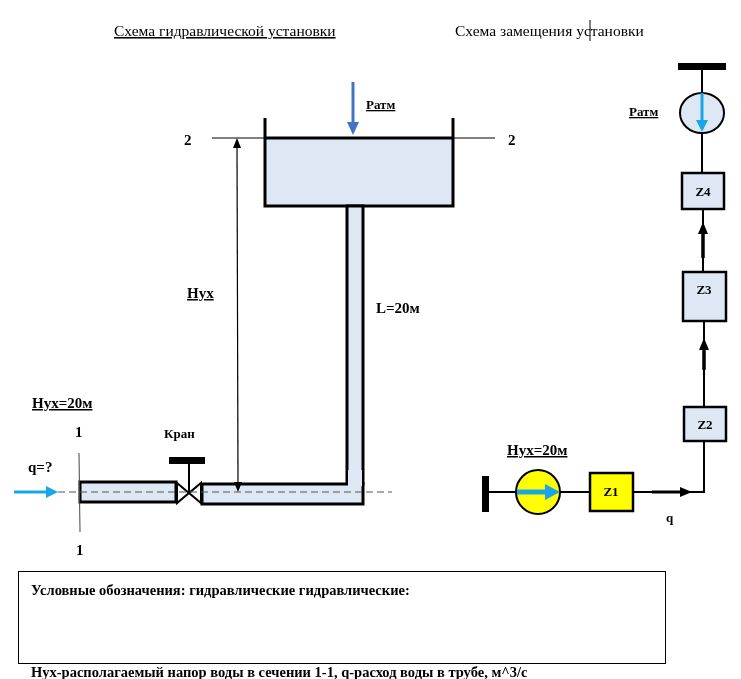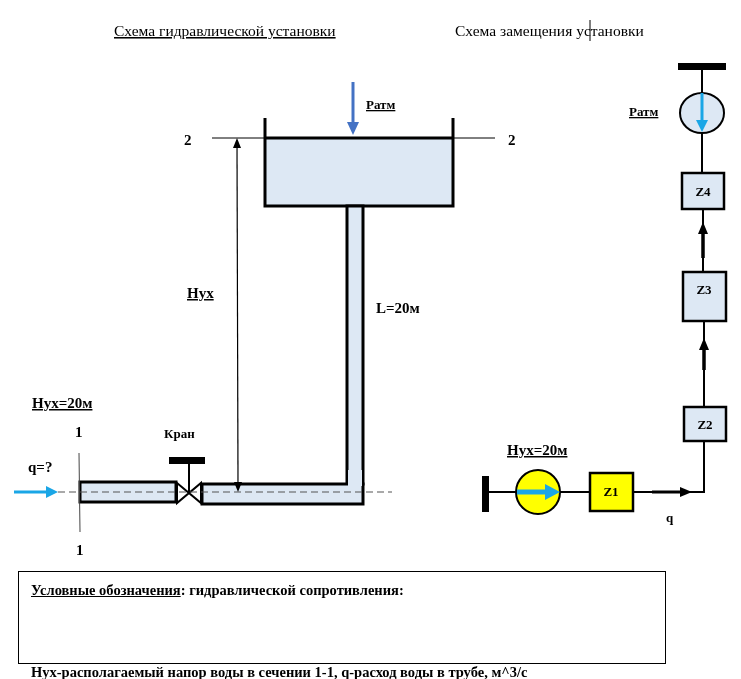"Условные обозначения" .ul { text-decoration: underline -> none }
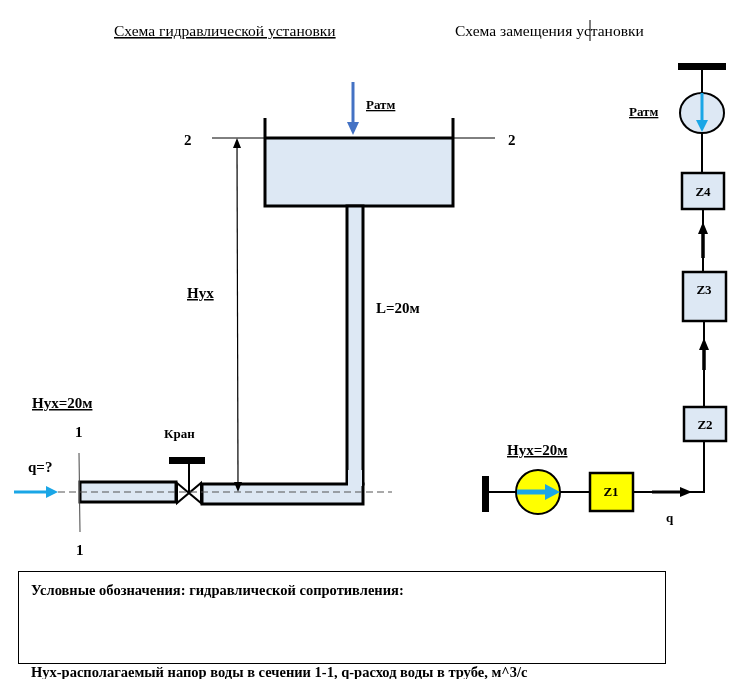": гидравлической сопротивления:" span { text: гидравлической сопротивления -> гидравлические гидравлические }
